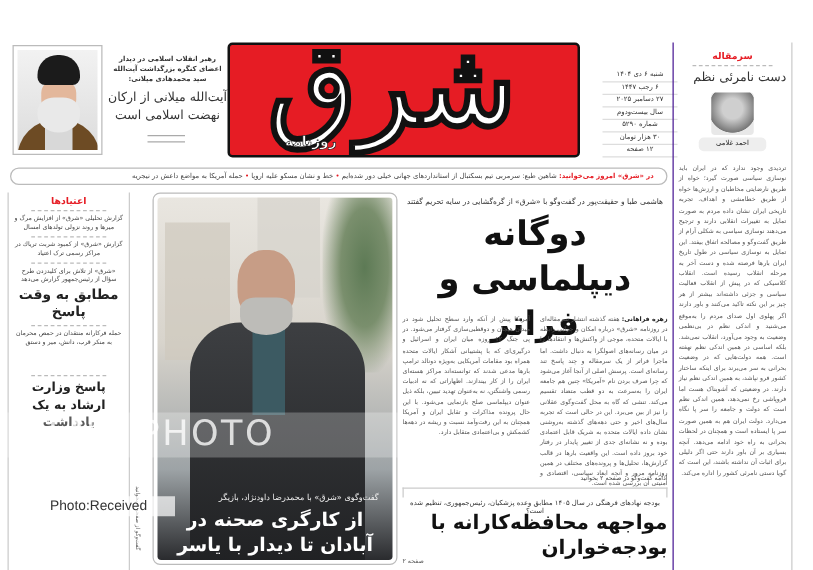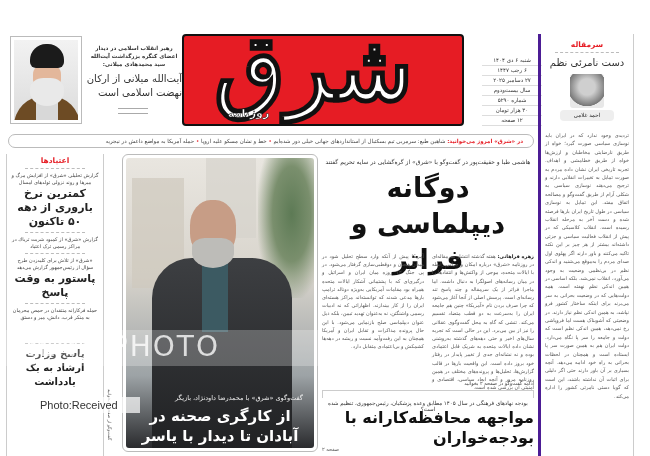"سرمقاله" .editorial { border-left: 3px solid #4c1d95 -> 1px solid #4c1d95 }
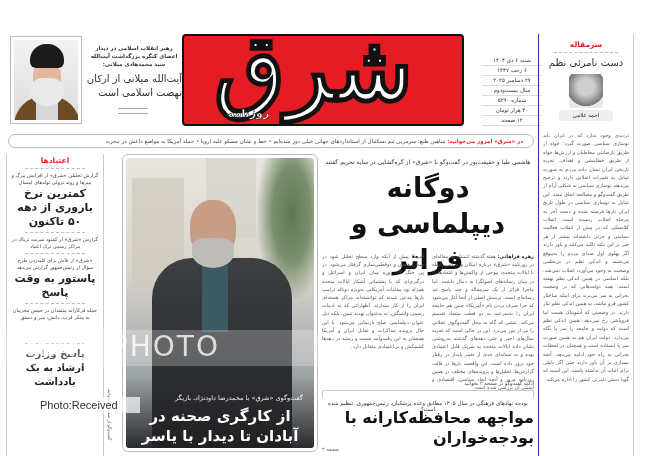"دست نامرئی نظم" .ed-title { text-align: center -> none }
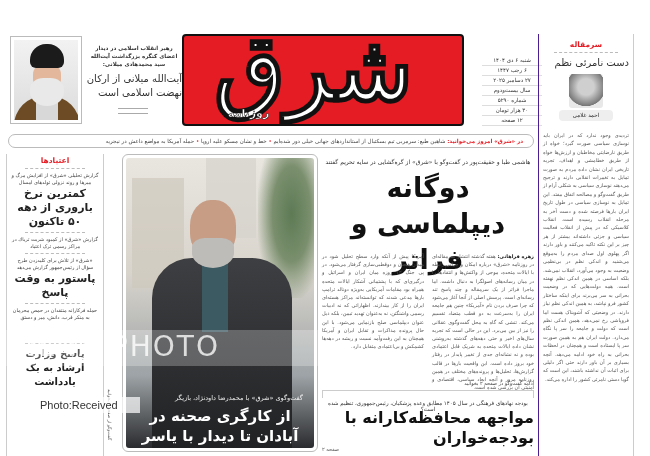"آیت‌الله میلانی از ارکان نهضت" .leader-title { text-align: right -> center }
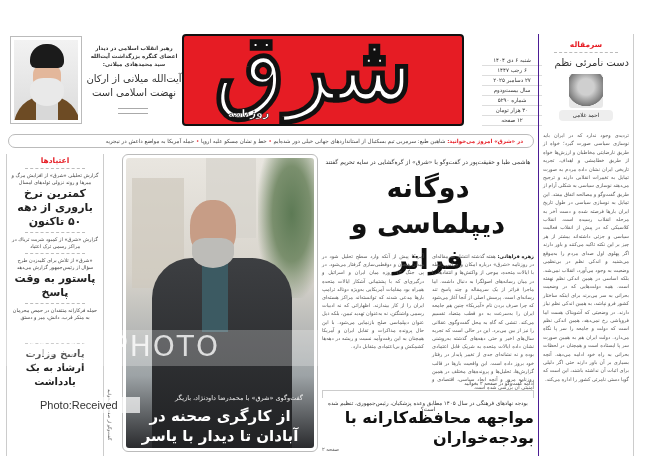"کمترین نرخ باروری از دهه" div.pk-head { html: <div>کمترین نرخ باروری از دهه ۵۰ تاکنون</div> -> none }
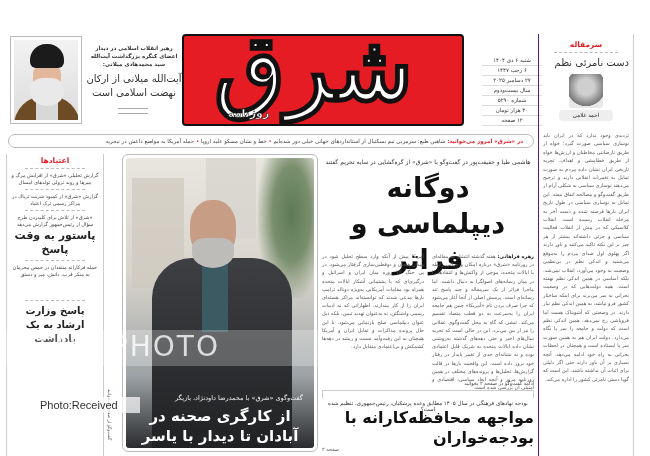"پاستور به وقت پاسخ" div.pk-head { text: پاستور -> مطابق }
